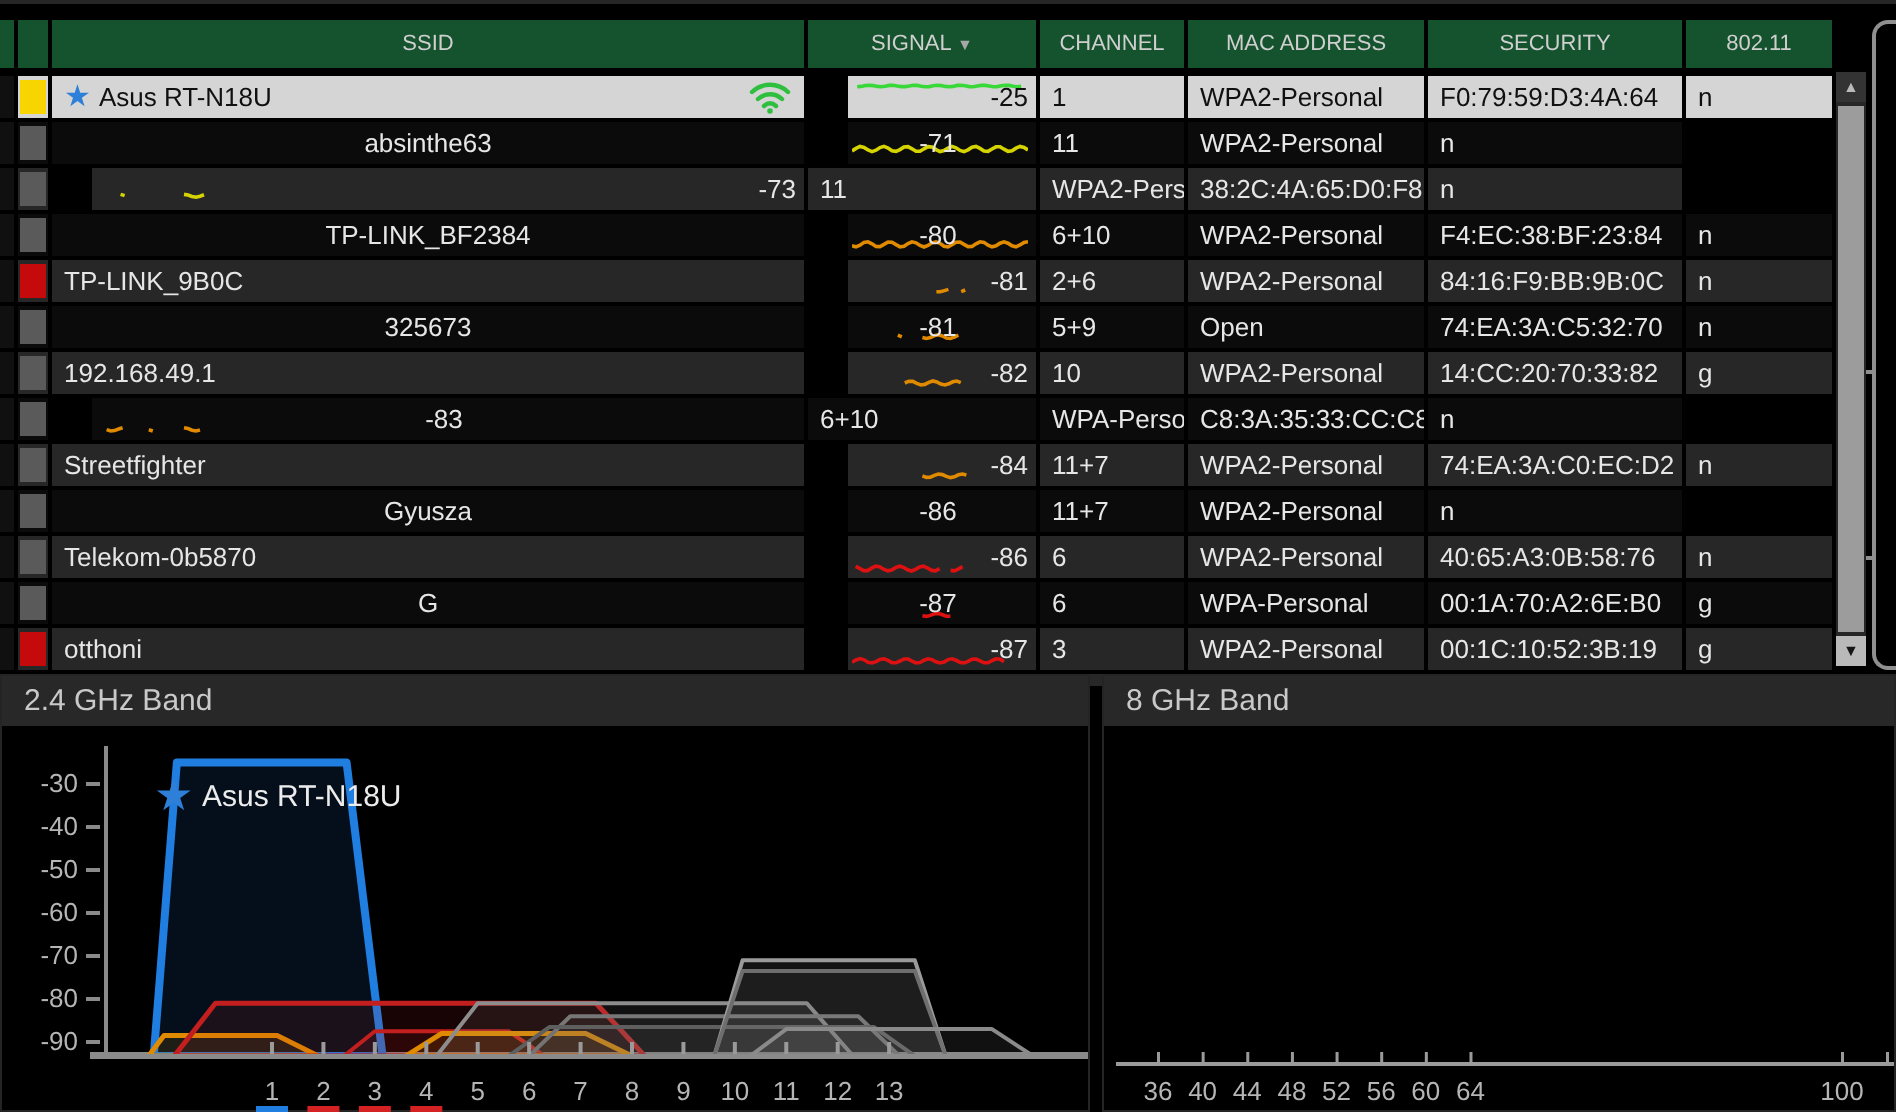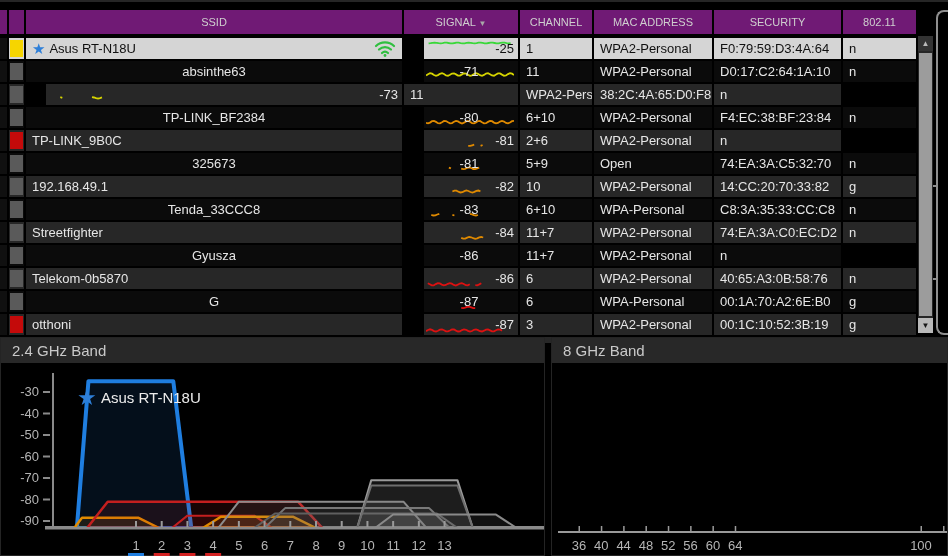"SSID" .thead .cell { background: #701a75 -> #14532d }
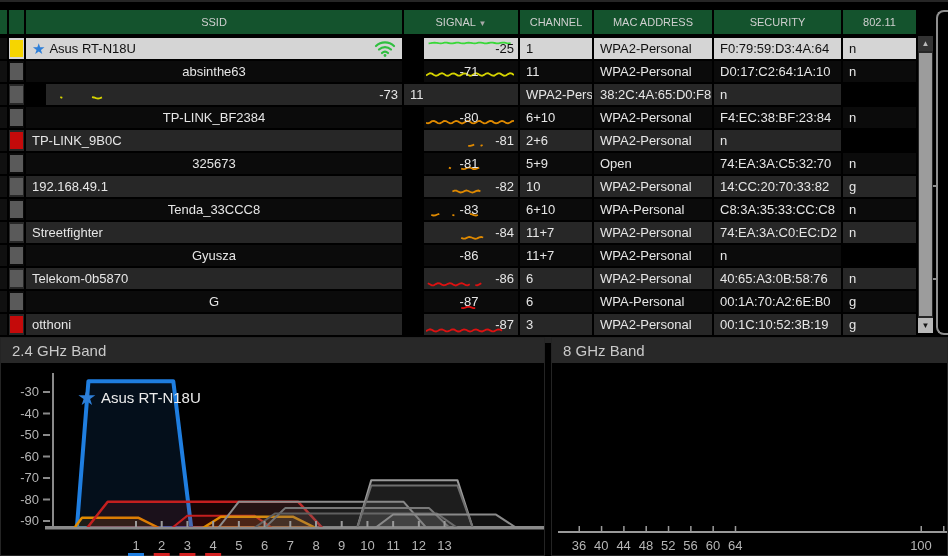"D0:17:C2:64:1A:10" div.cell { html: <div>D0:17:C2:64:1A:10</div> -> none }
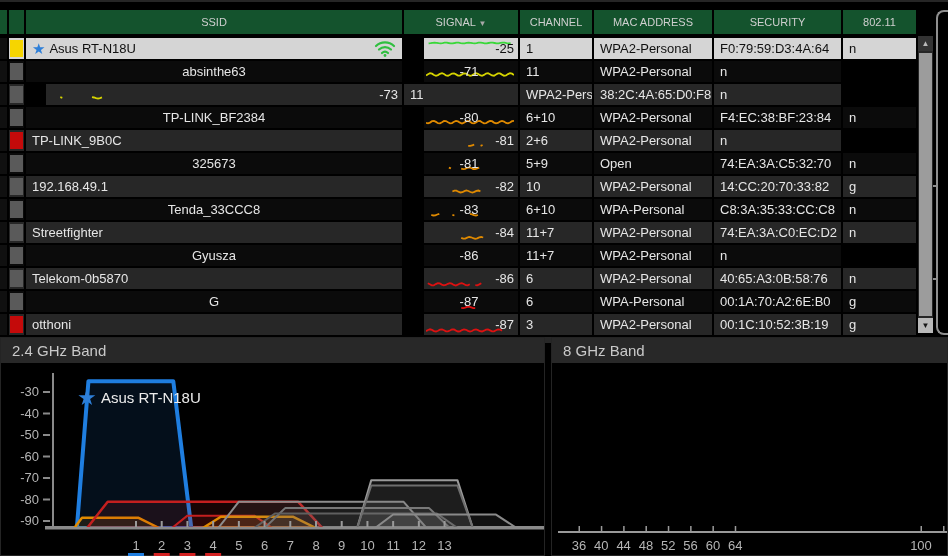"84:16:F9:BB:9B:0C" div.cell { html: none -> <div>84:16:F9:BB:9B:0C</div> }
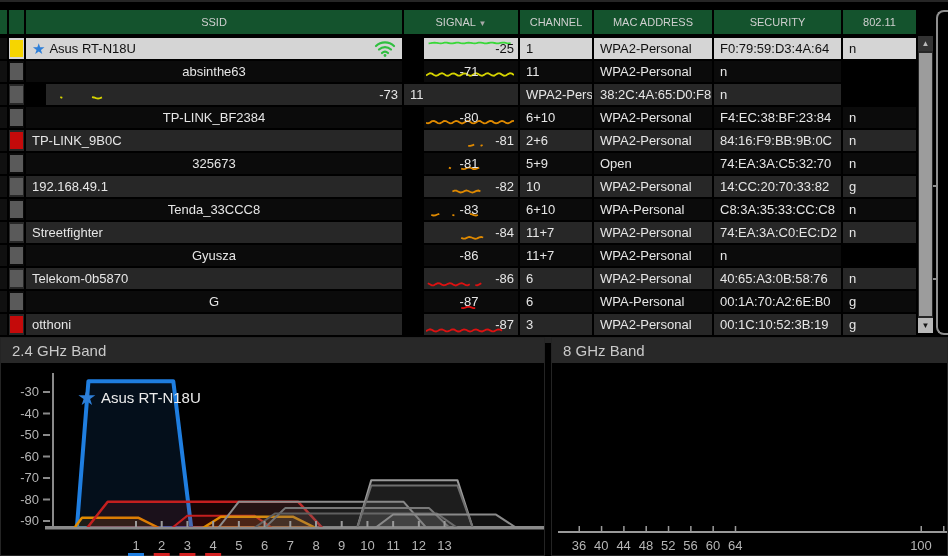"Tenda_33CCC8" div.cell { html: <div> <span>Tenda_33CCC8</span> </div> -> none }
